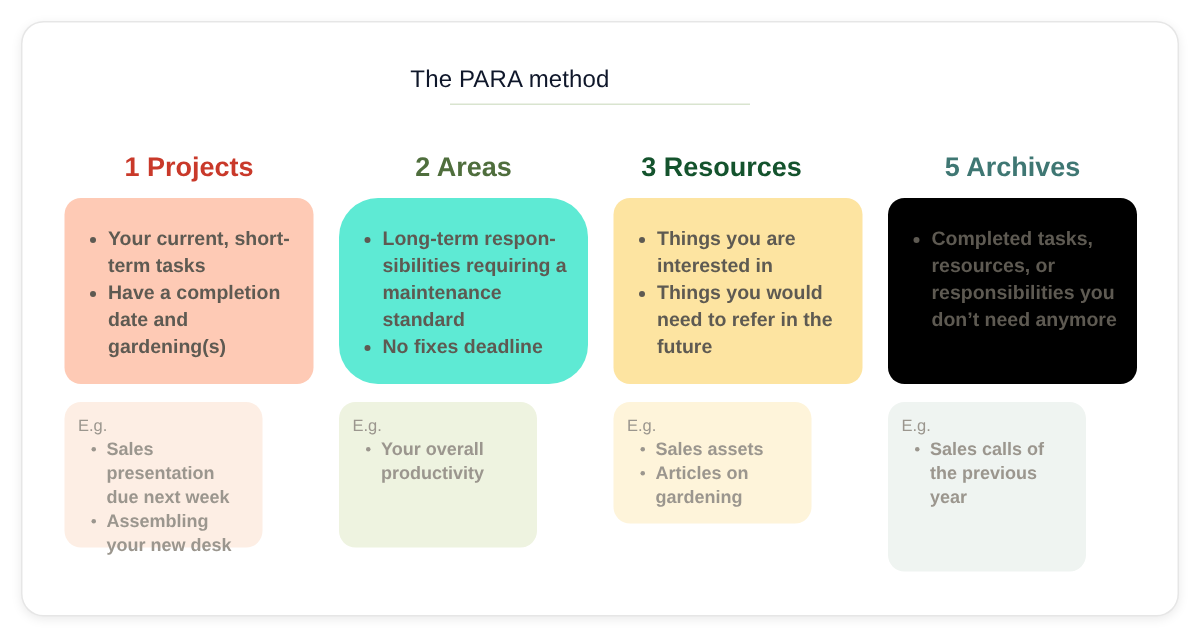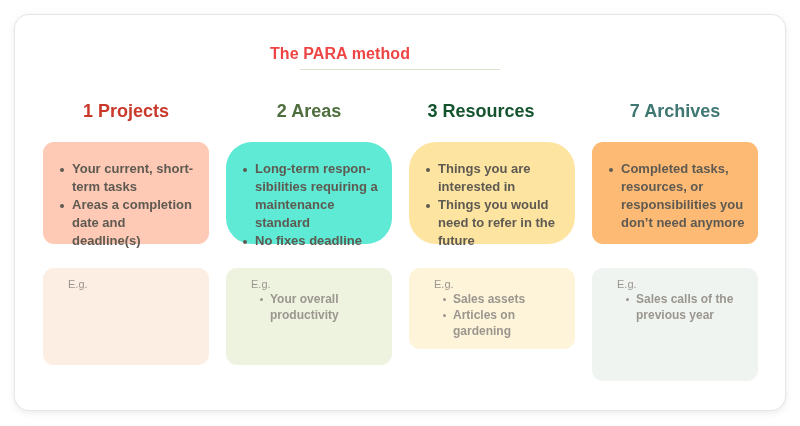"The PARA method" .title { color: #ef4444 -> #0f172a; font-weight: bold -> normal }
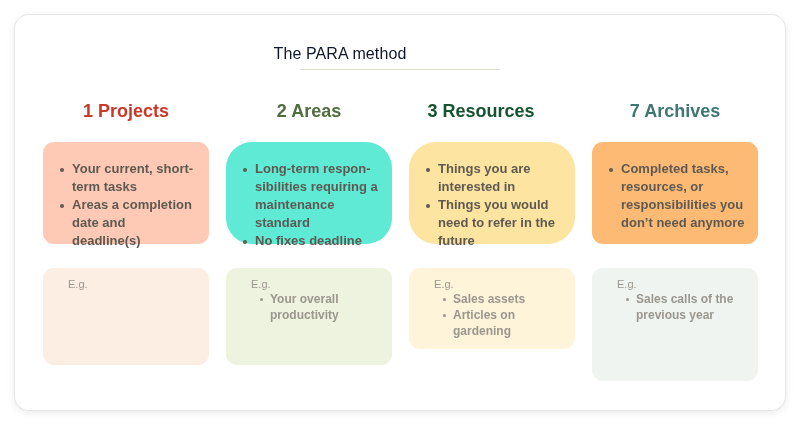"7 Archives" div.col-head { text: 7 -> 5 }
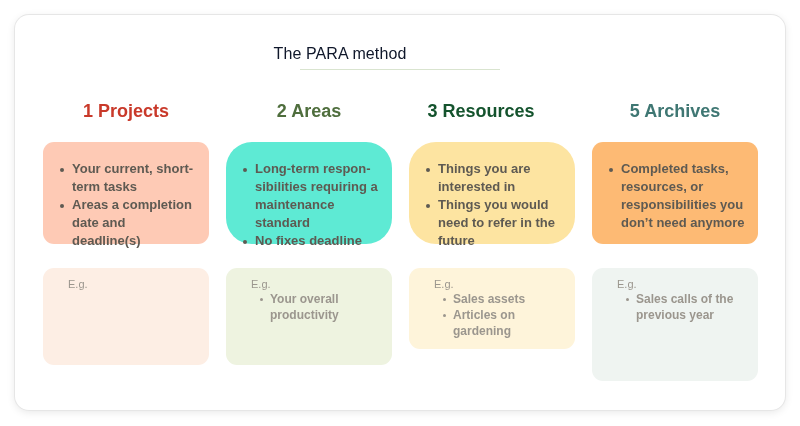"Your current, short-term tasks" .main-card { height: 102px -> 124px; top: 142px -> 132px }
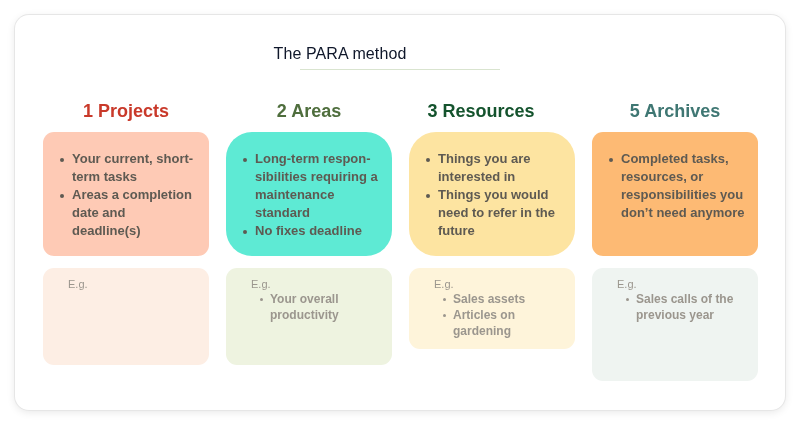"Things you are interested in" div.main-card { border-radius: 27px -> none }
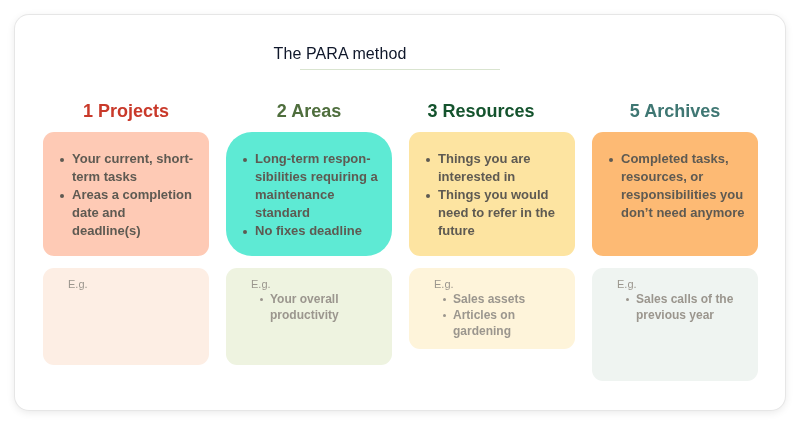"Completed tasks, resources, or" div.main-card { background: #fdba74 -> #000000 }
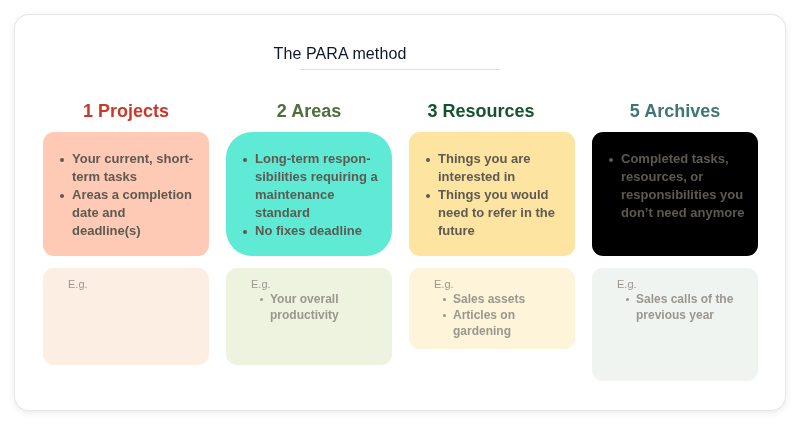"Areas a completion date and" li { text: Areas a completion date and deadline -> Have a completion date and gardening }
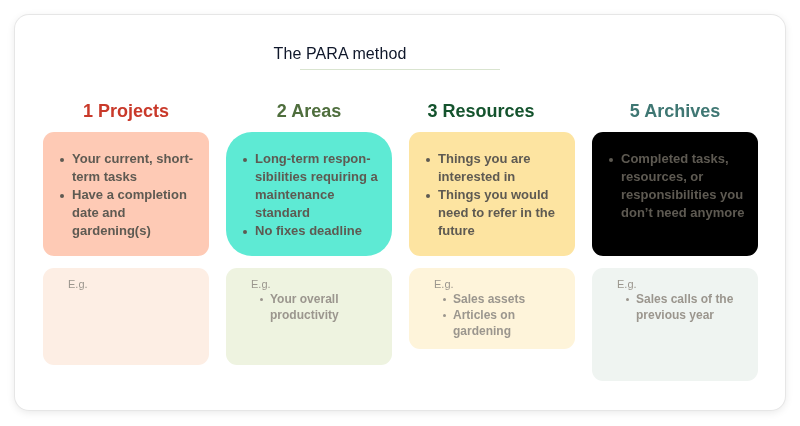"E.g." .ex-card { padding: 9px 12px 10px 25px -> 9px 12px 10px 9px; width: 166px -> 132px }
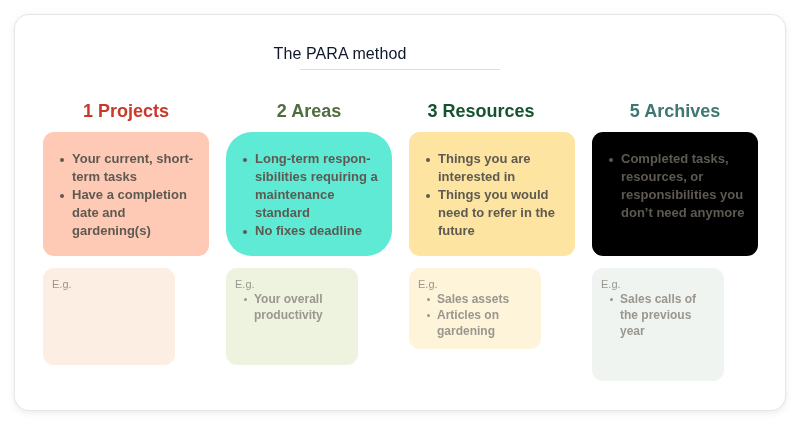"Sales presentation due next week" ul { html: none -> <ul> <li>Sales presentation due next week</li> <li>Assembling your new desk</li> </ul> }
